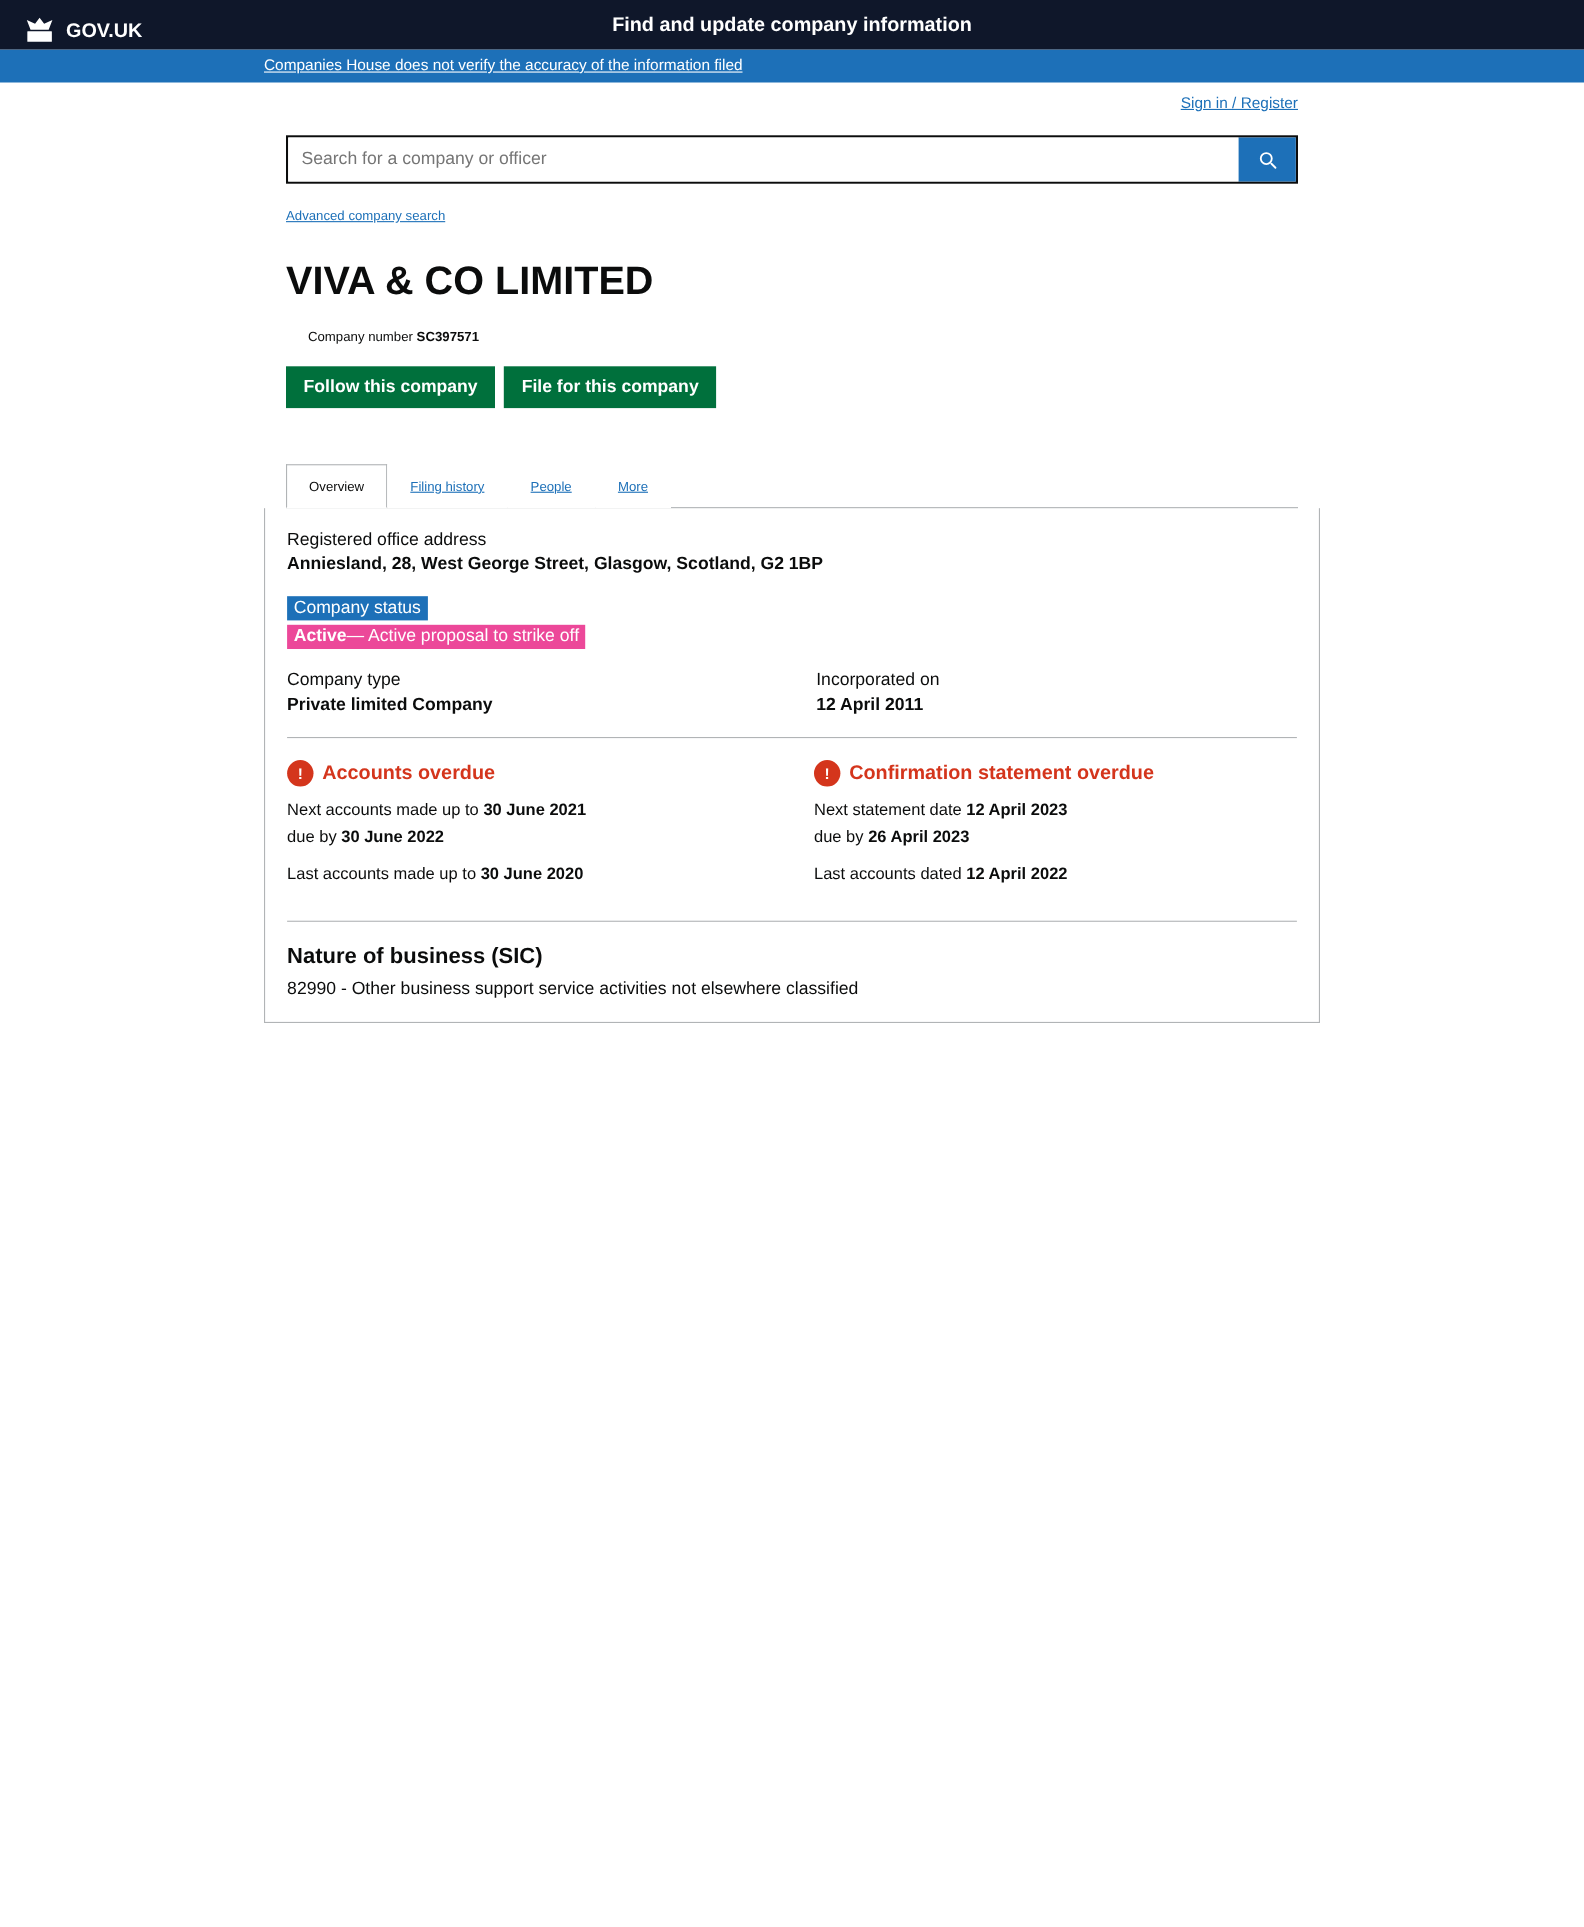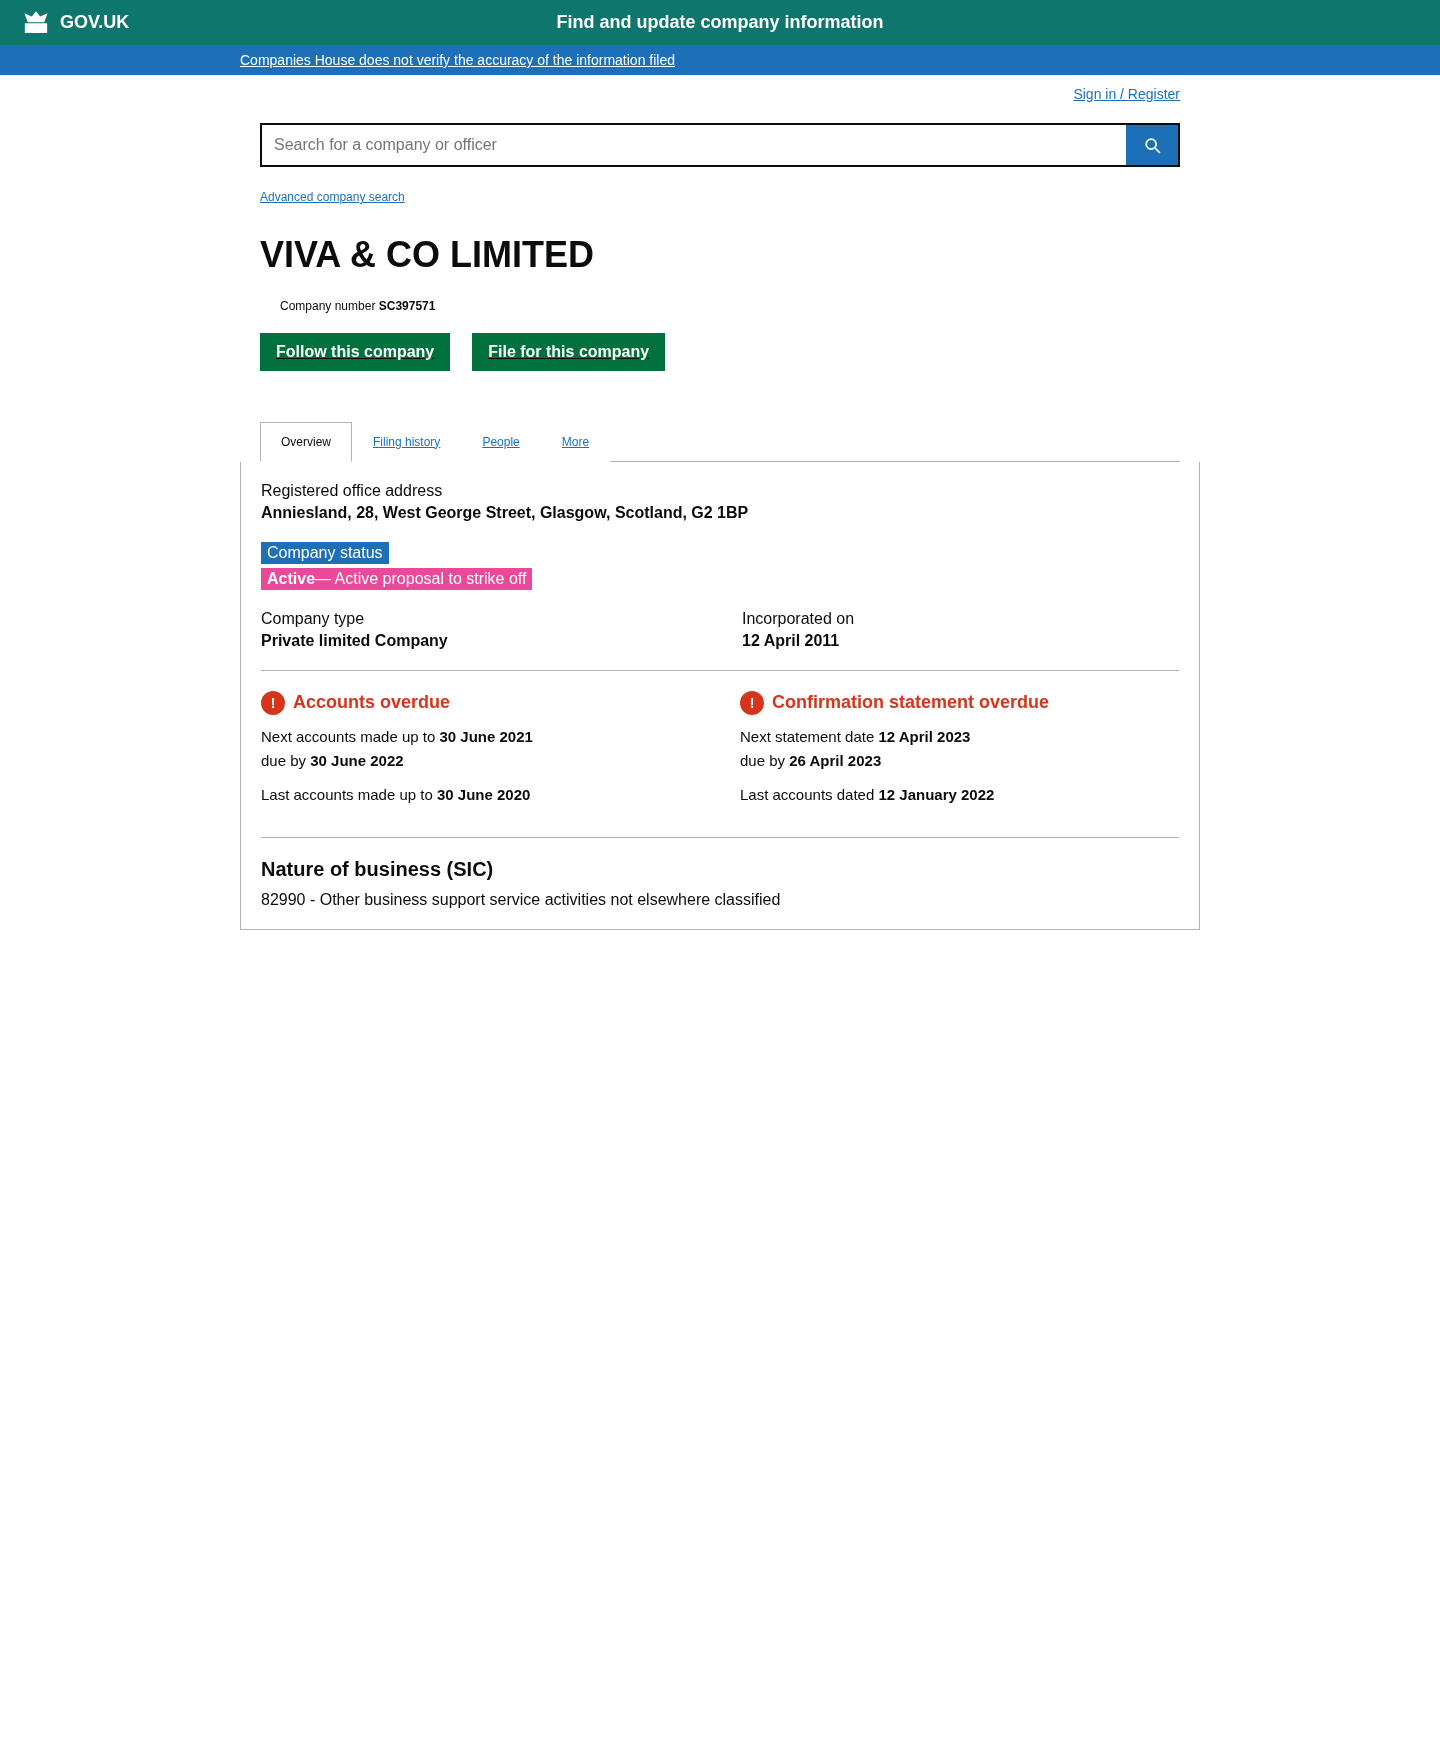"GOV.UK" .gov-header { align-items: center -> none; background: #0f766e -> #0f172a }
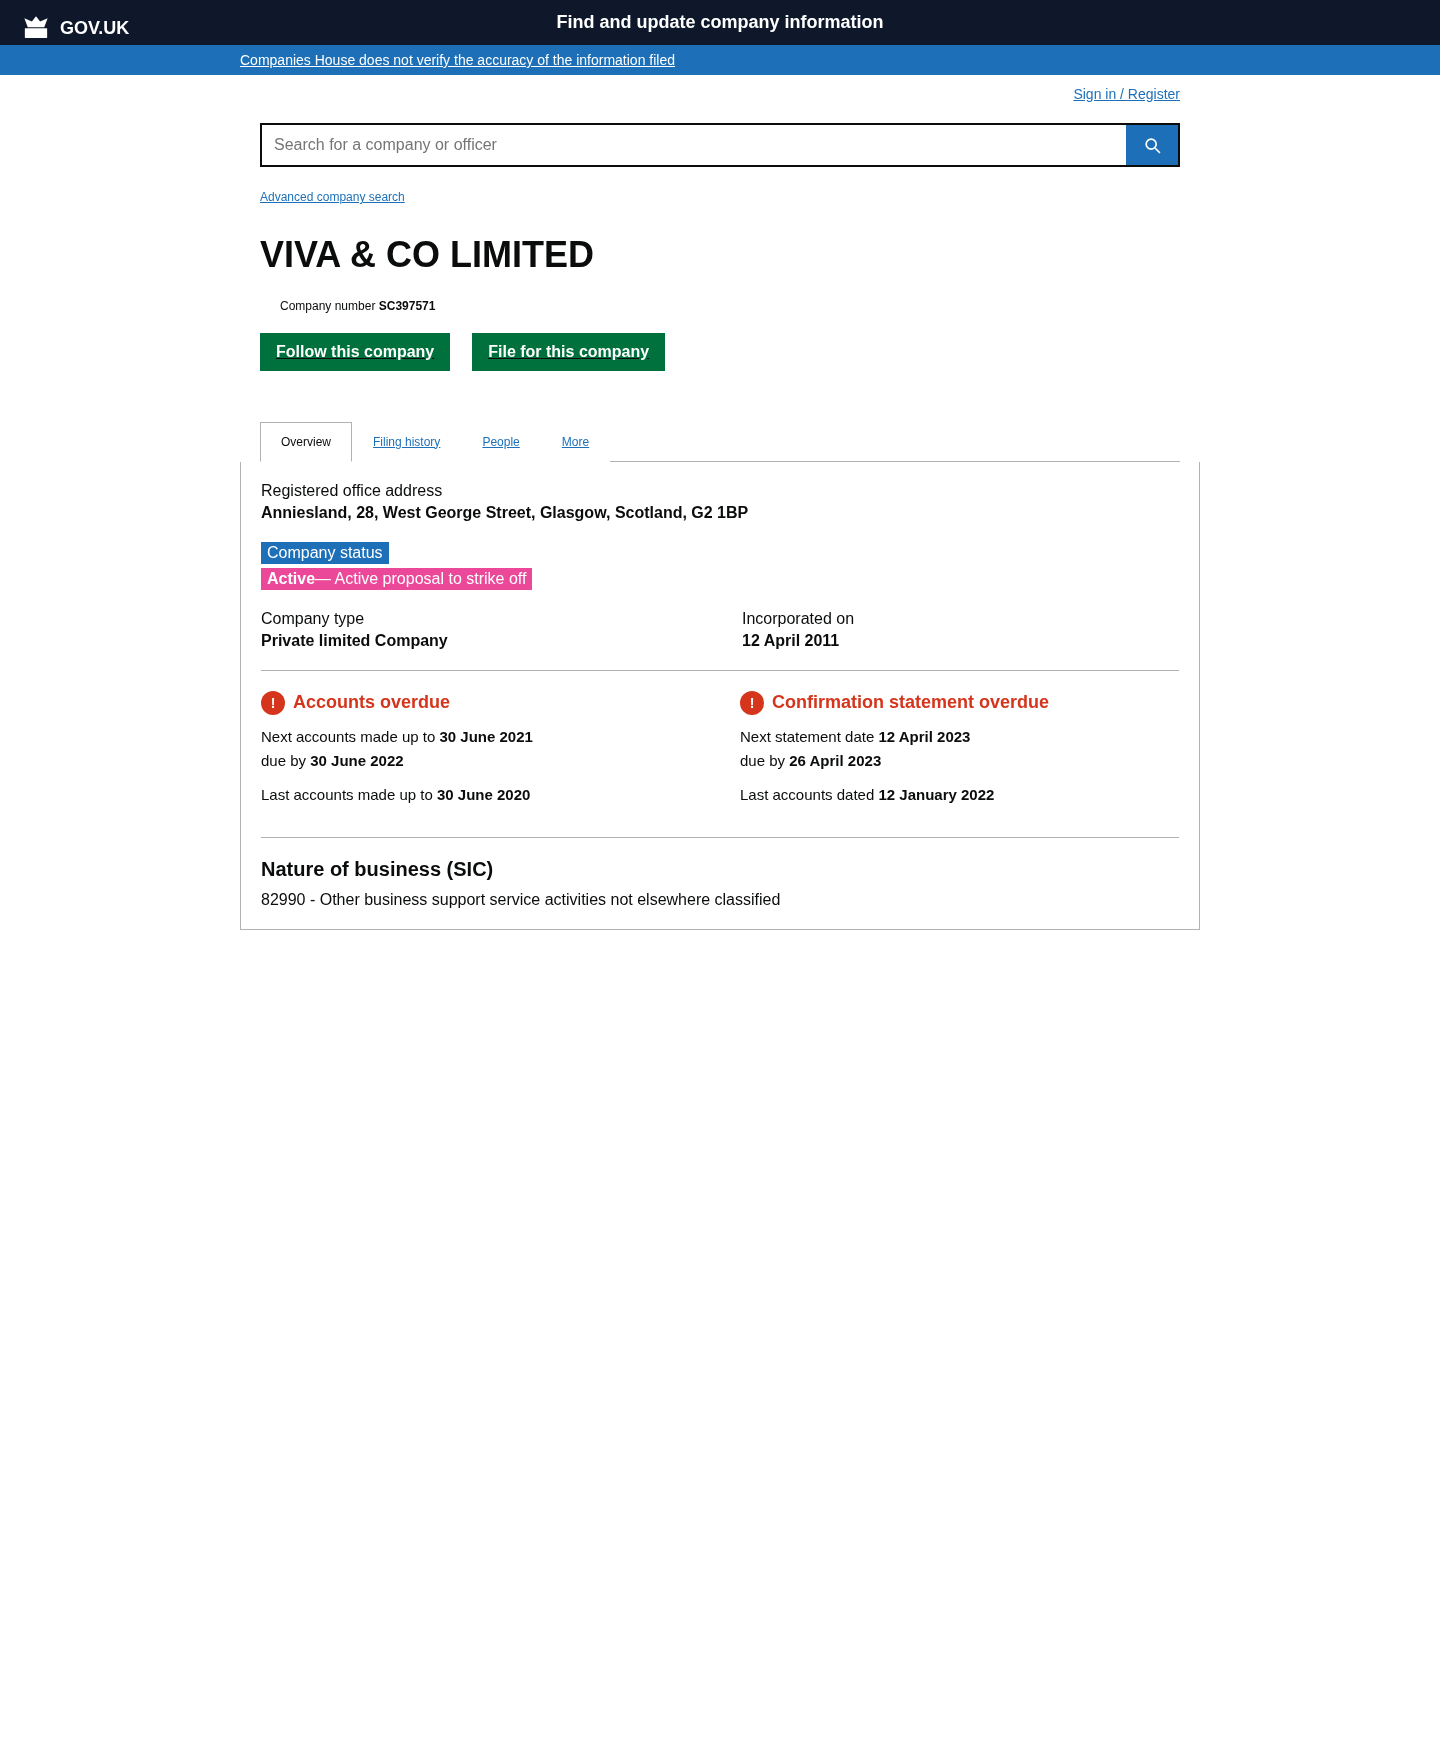"Follow this company" .button-group { gap: 22px -> 8px; text-decoration: underline -> none }
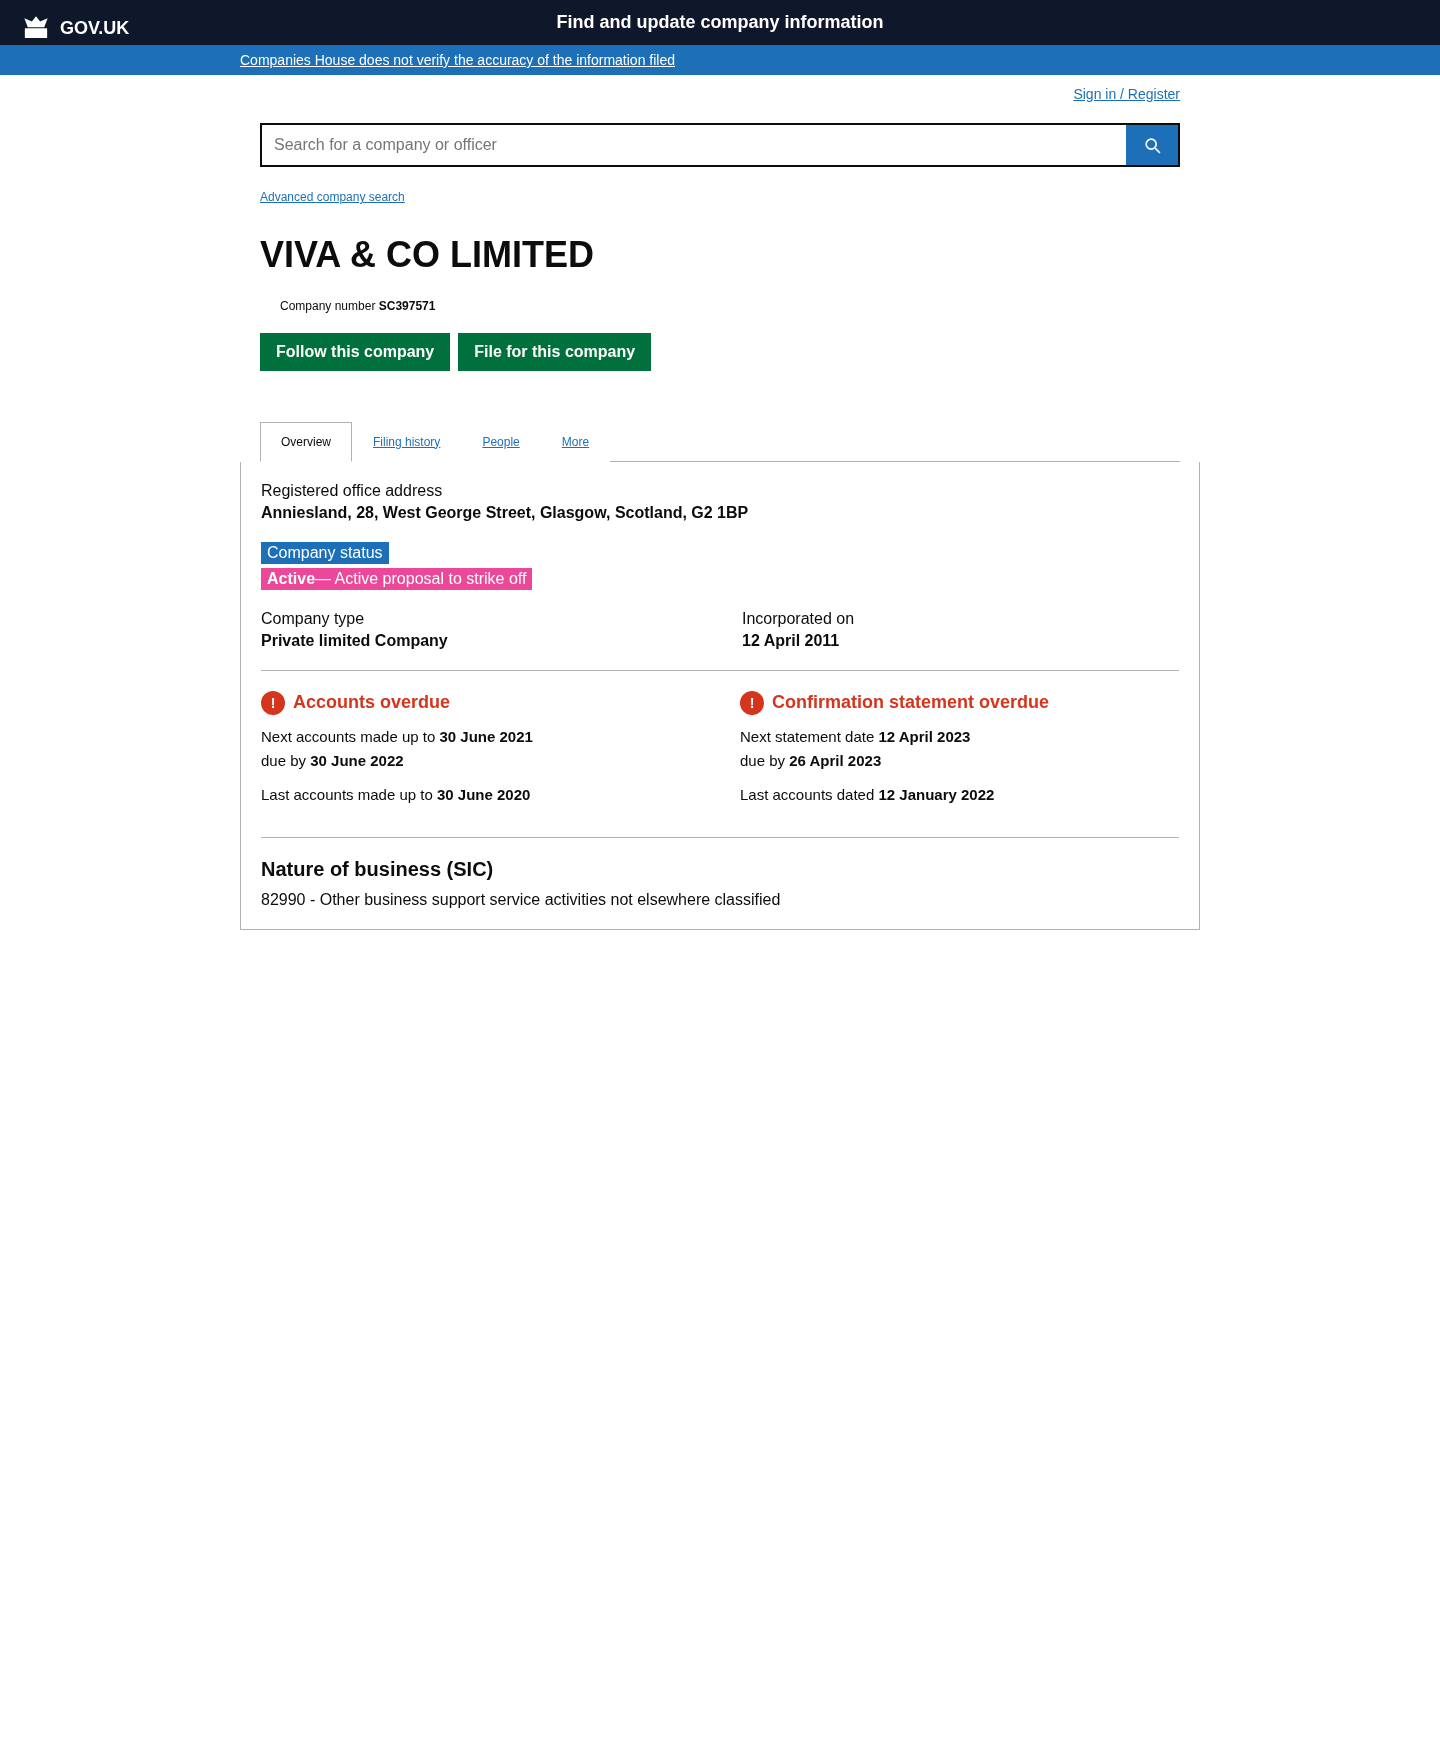"12 January 2022" strong { text: January -> April }
